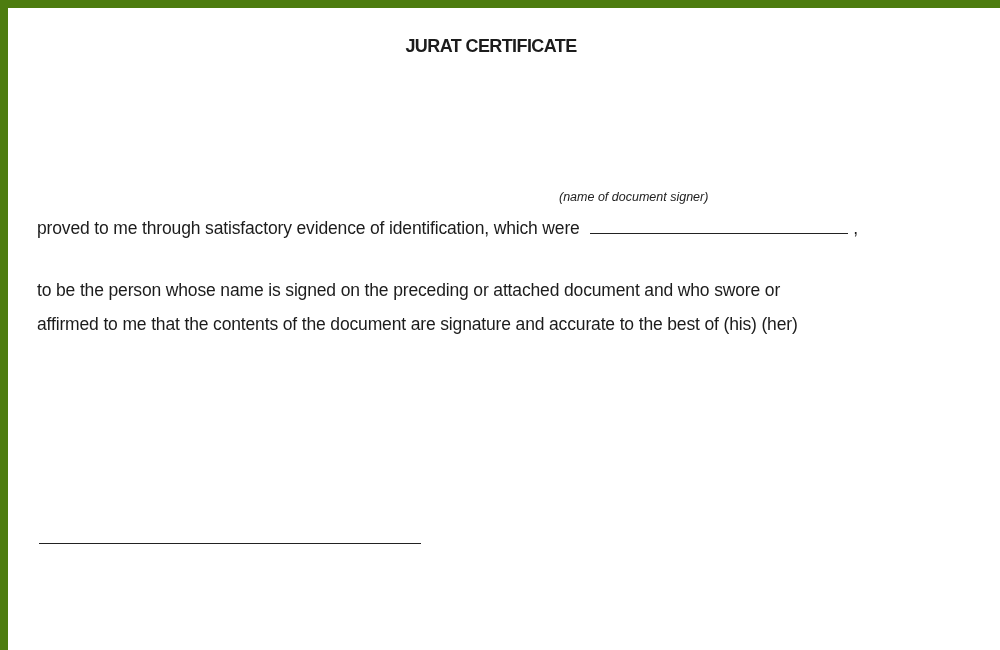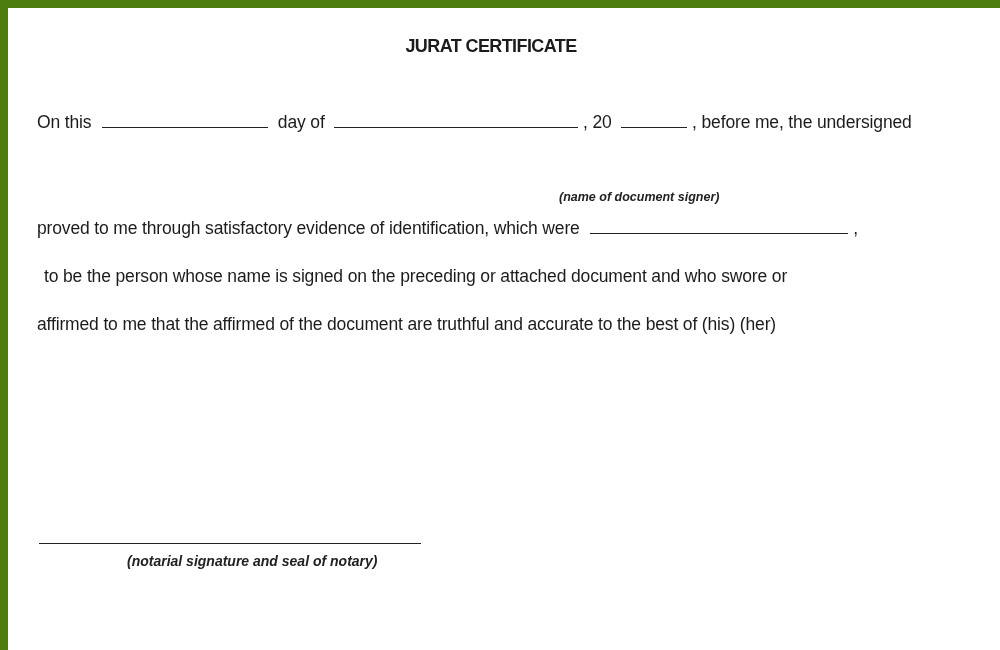"On this day of ," div.line { html: <div> <span>On this</span> <span></span> <span>day of</span> <span></span> <span>, 20</span> <span></span> <span>, before me, the undersigned</span> </div> -> none }
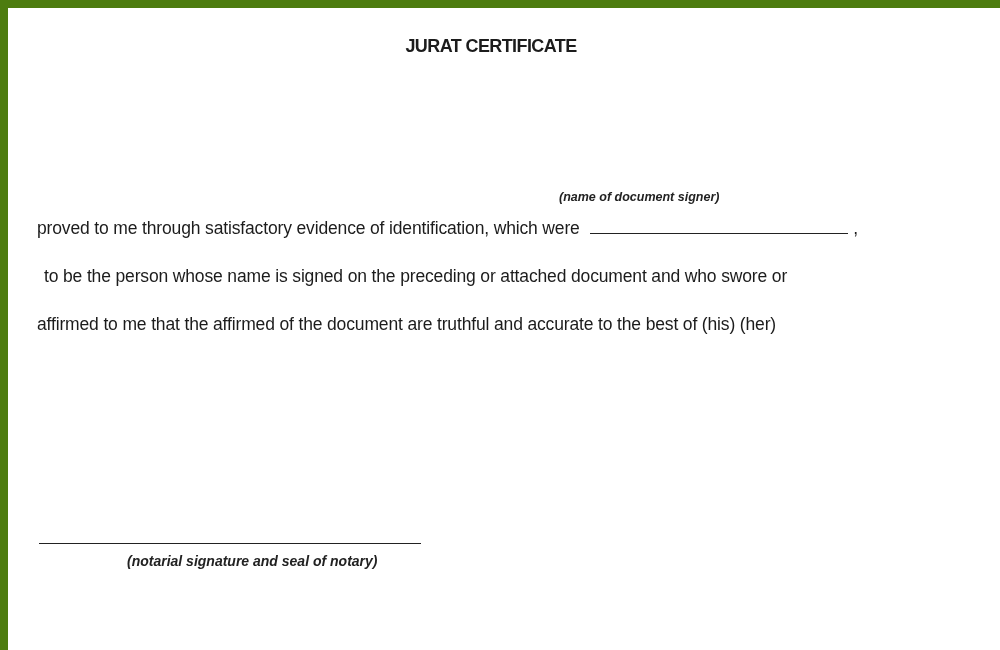"(name of document signer)" .caption { font-weight: bold -> none }
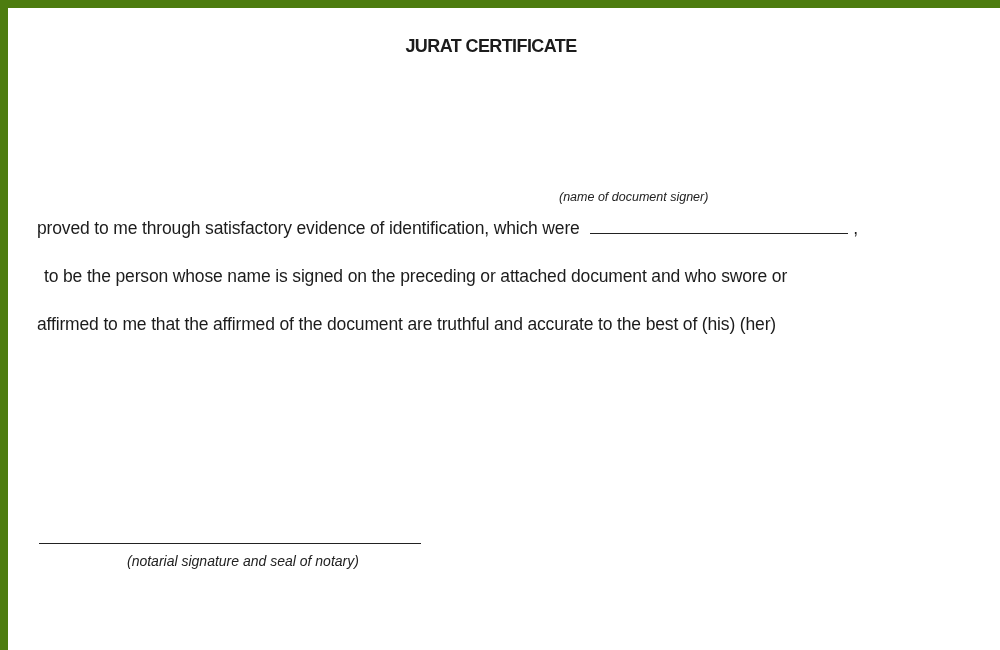"to be the person whose" div.line { margin-left: 7px -> none; top: 256px -> 270px }
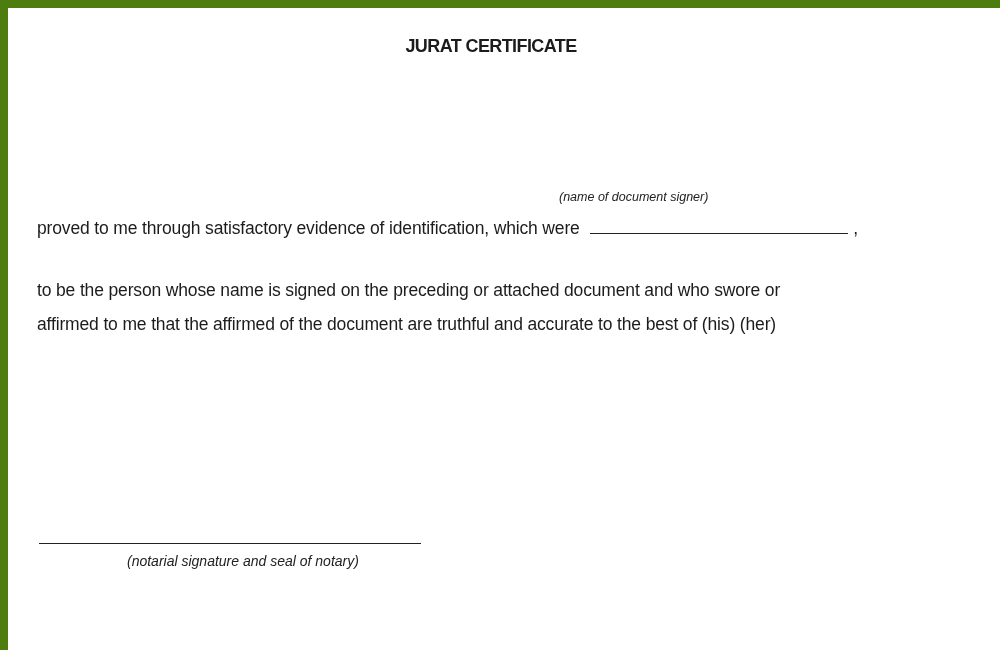"affirmed to me that the" div.line { text: affirmed of the document are truthful -> contents of the document are signature }
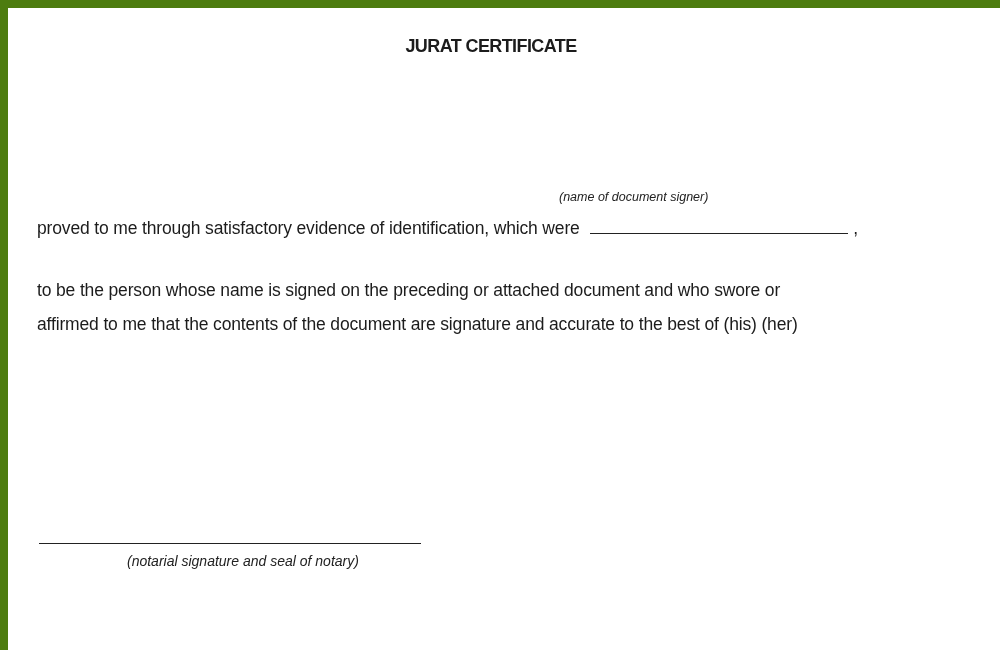"(notarial signature and seal of" div.caption { html: <div>(notarial signature and seal of notary)</div> -> none }
